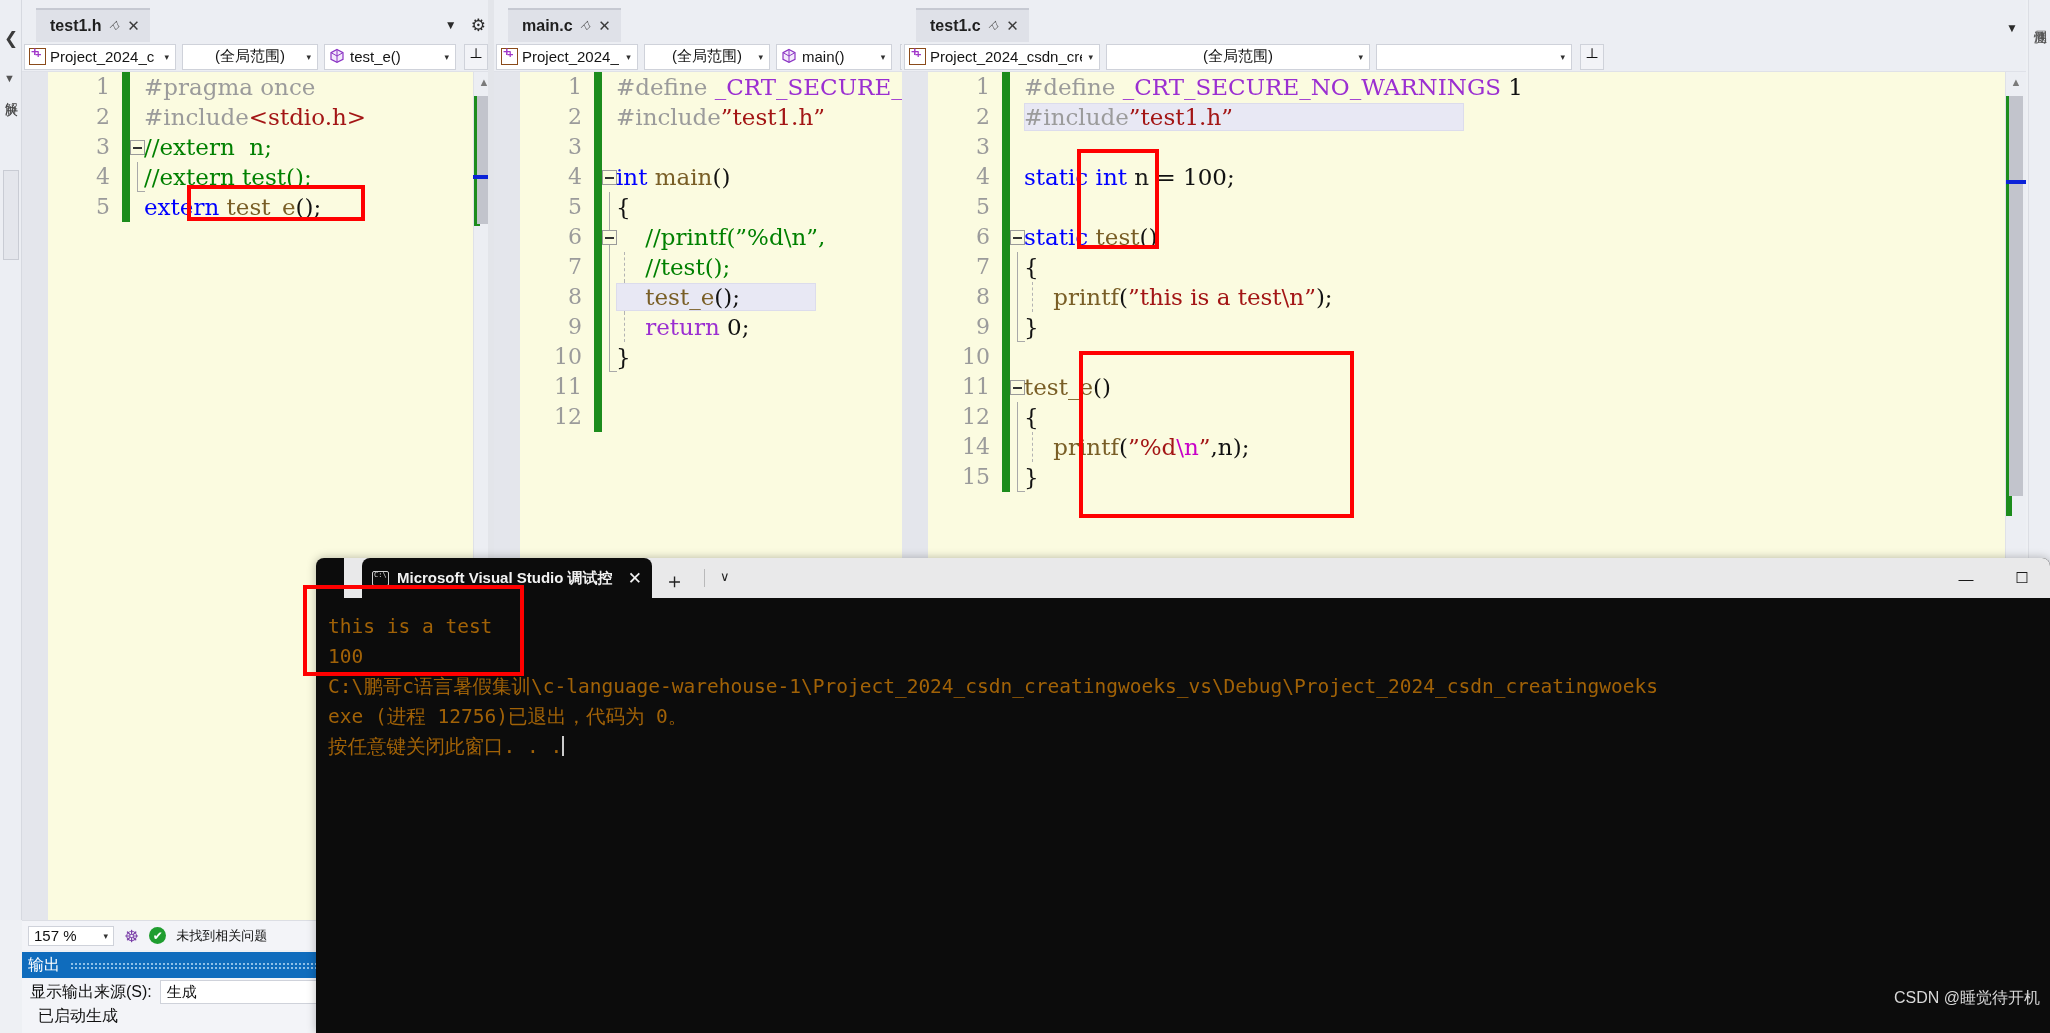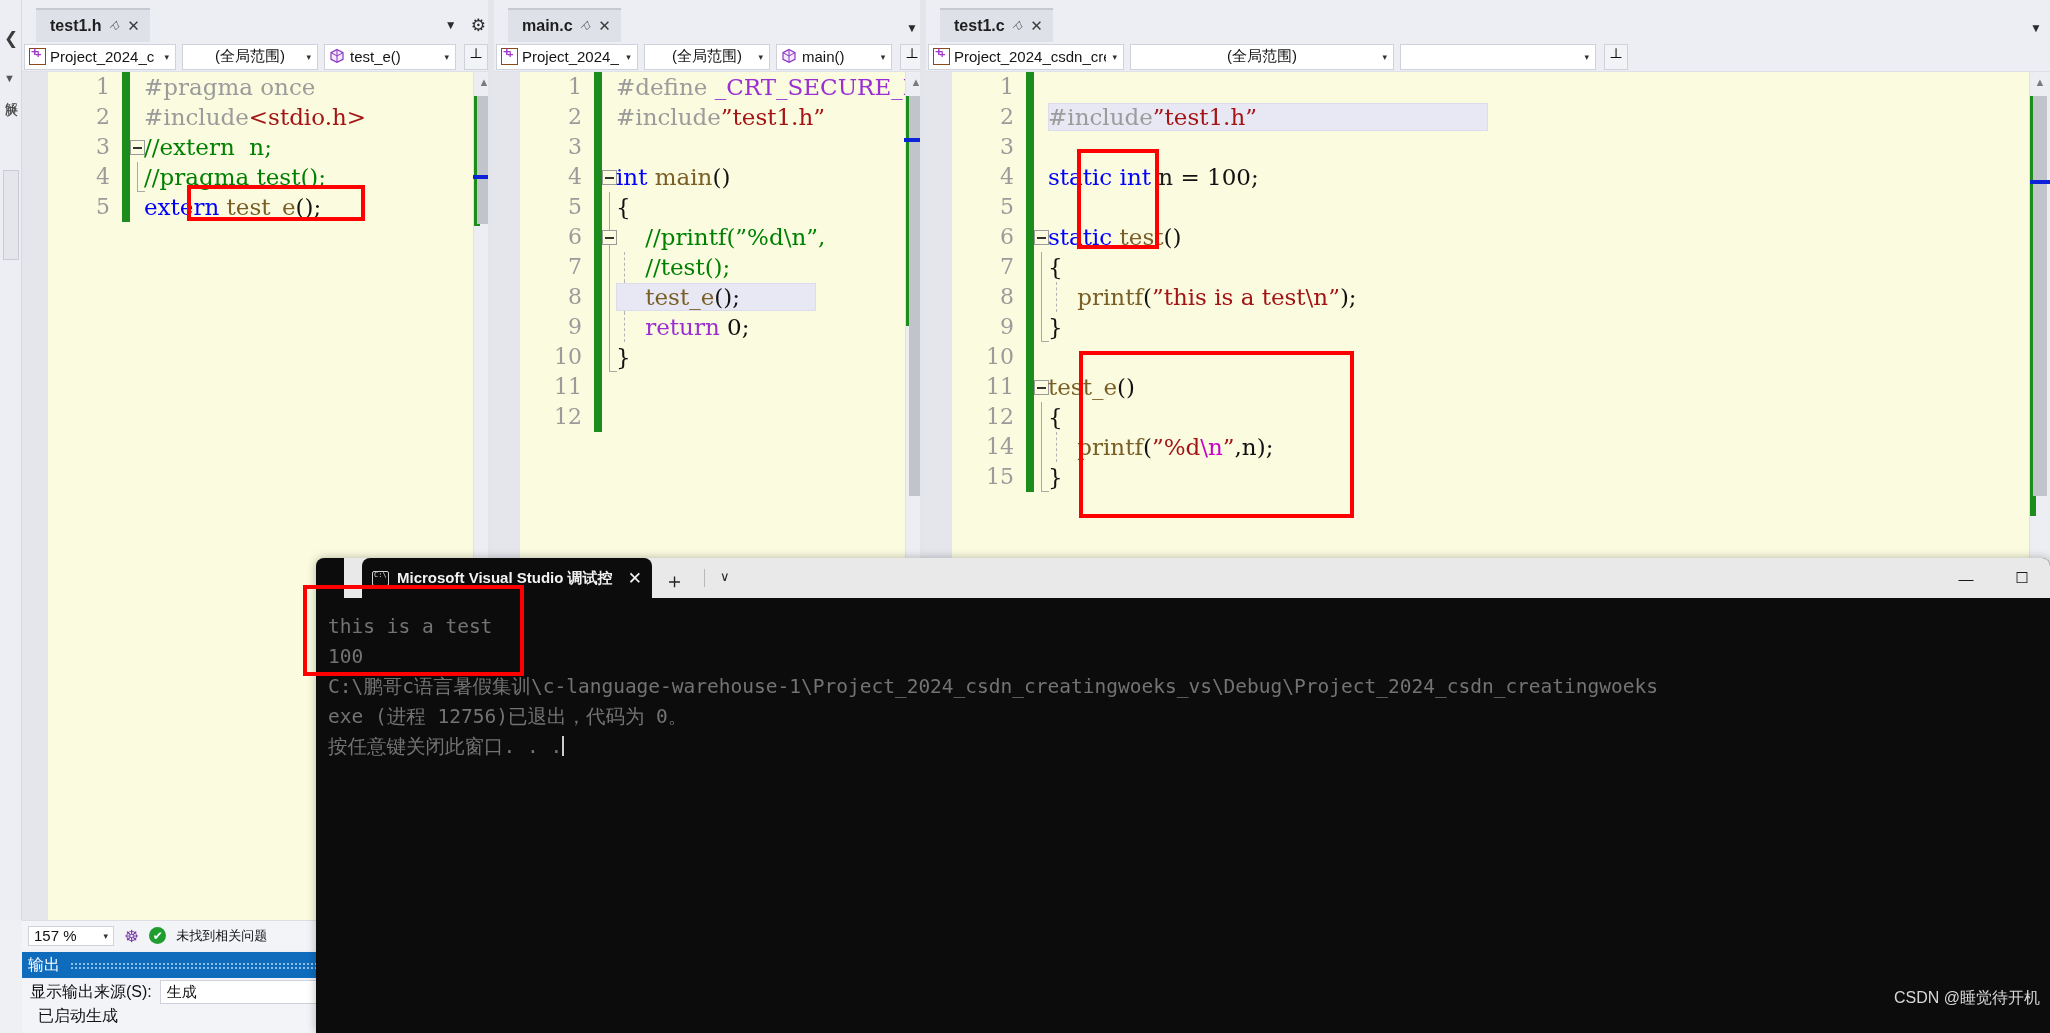"test1.c" .pane.p3 { left: 904px -> 880px }
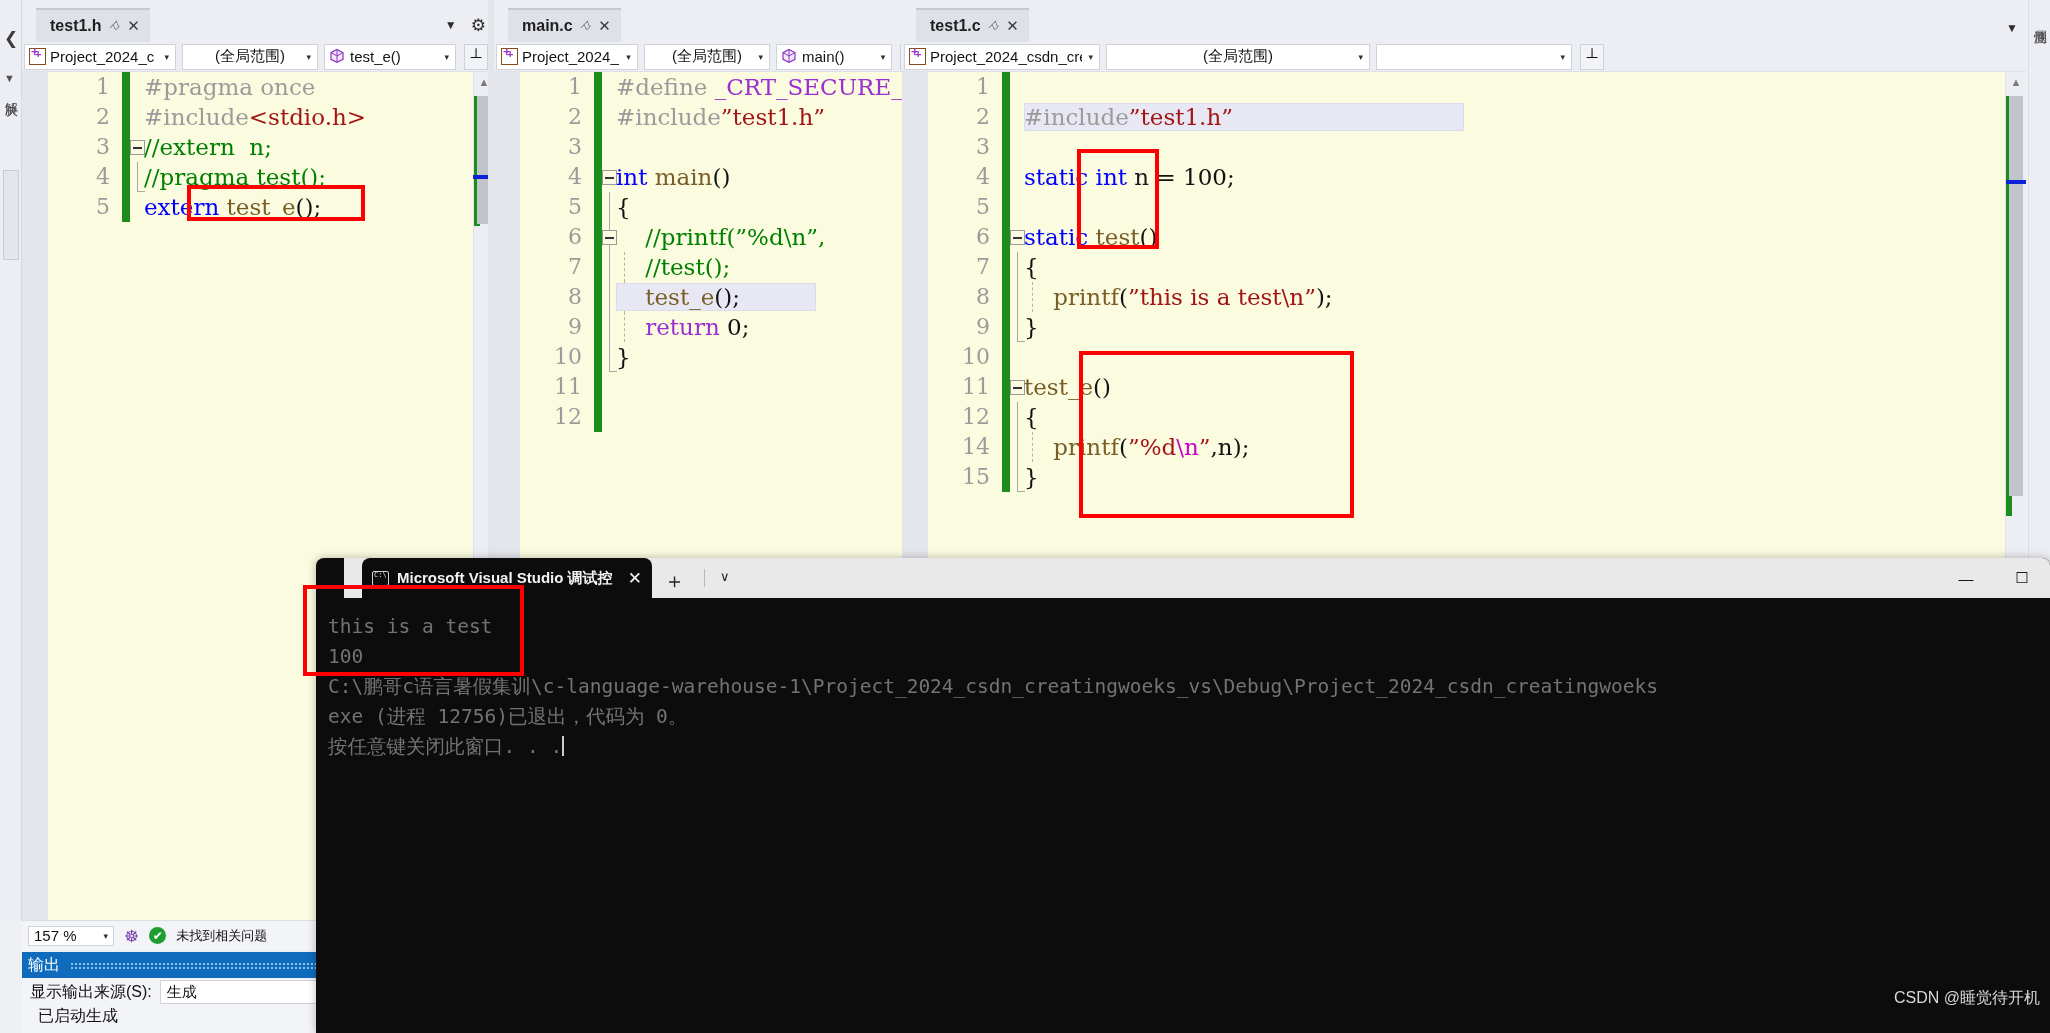"#define _CRT_SECURE_NO_WARNINGS 1" span.ctext { html: none -> <span><span>#define </span><span>_CRT_SECURE_NO_WARNINGS</span> <span>1</span></span> }
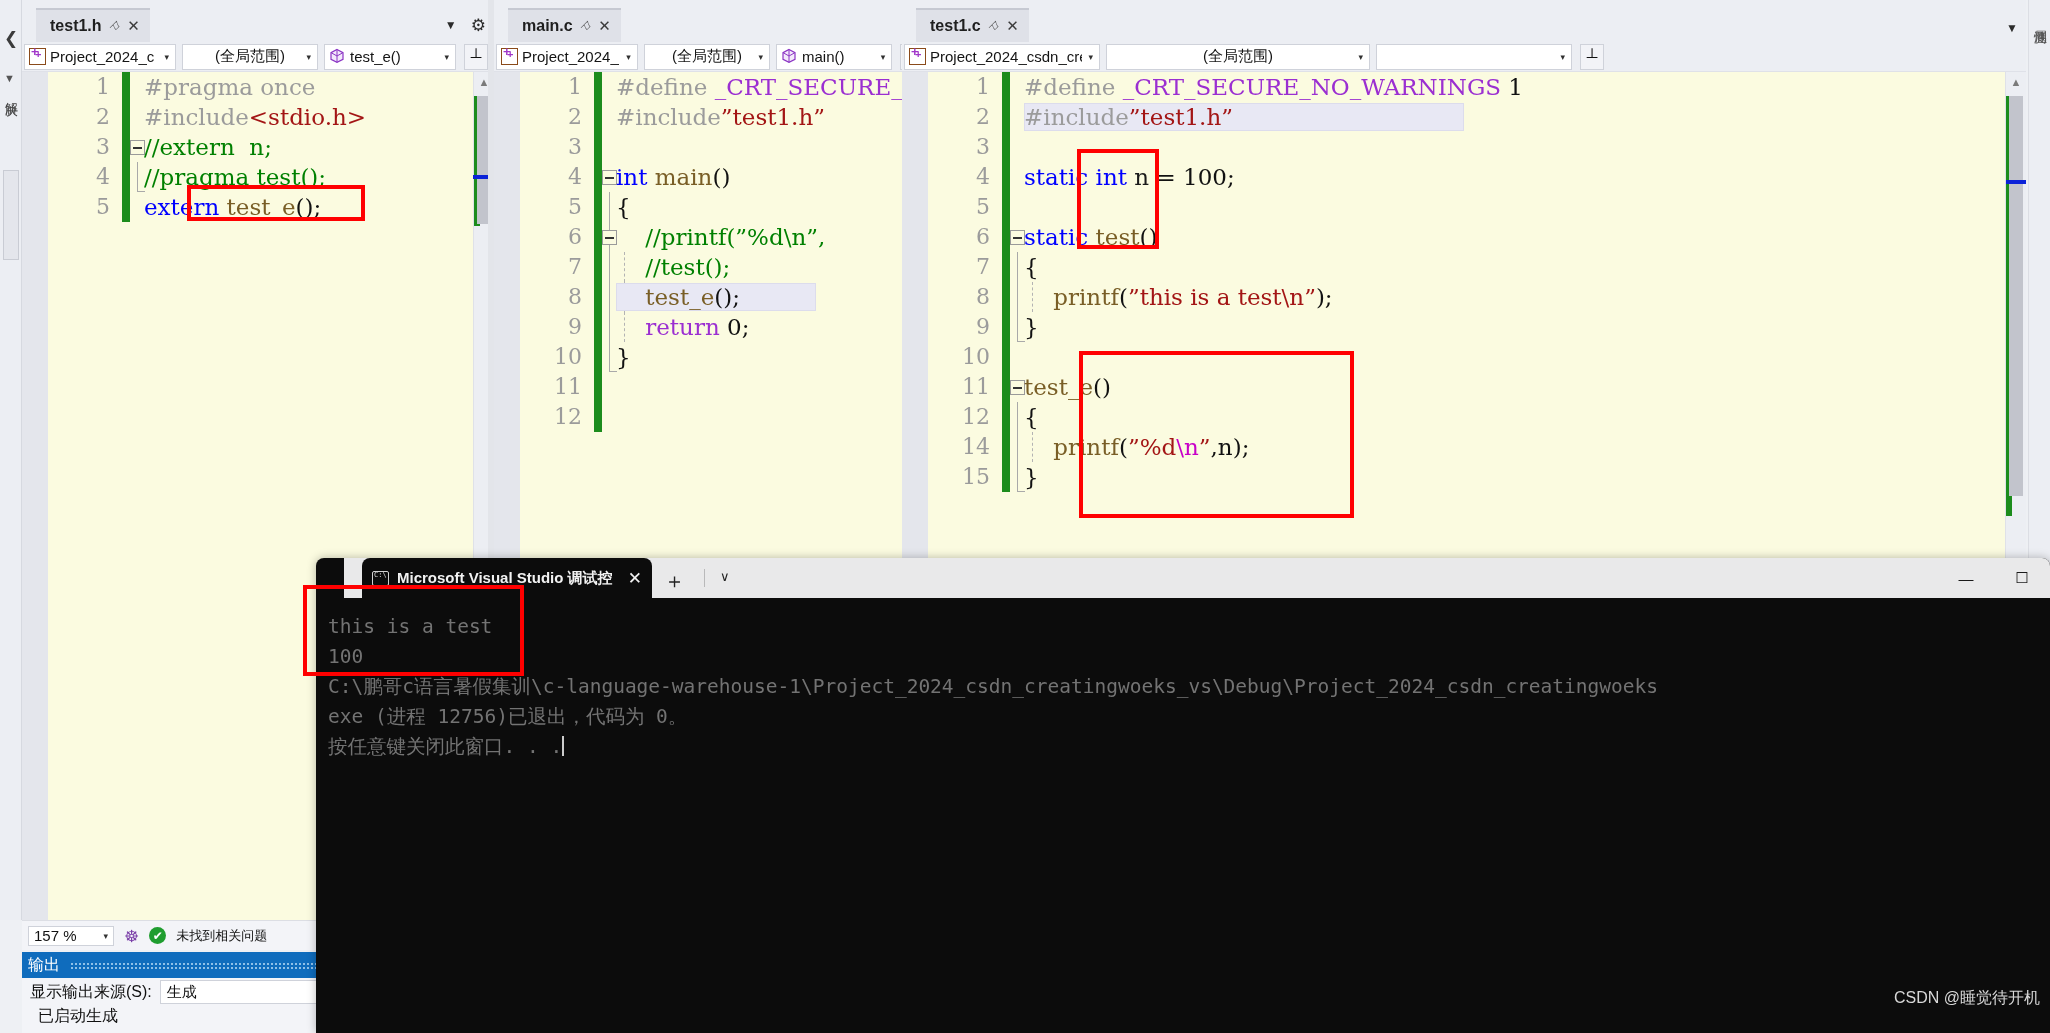"//pragma test();" span.cmt { text: //pragma -> //extern }
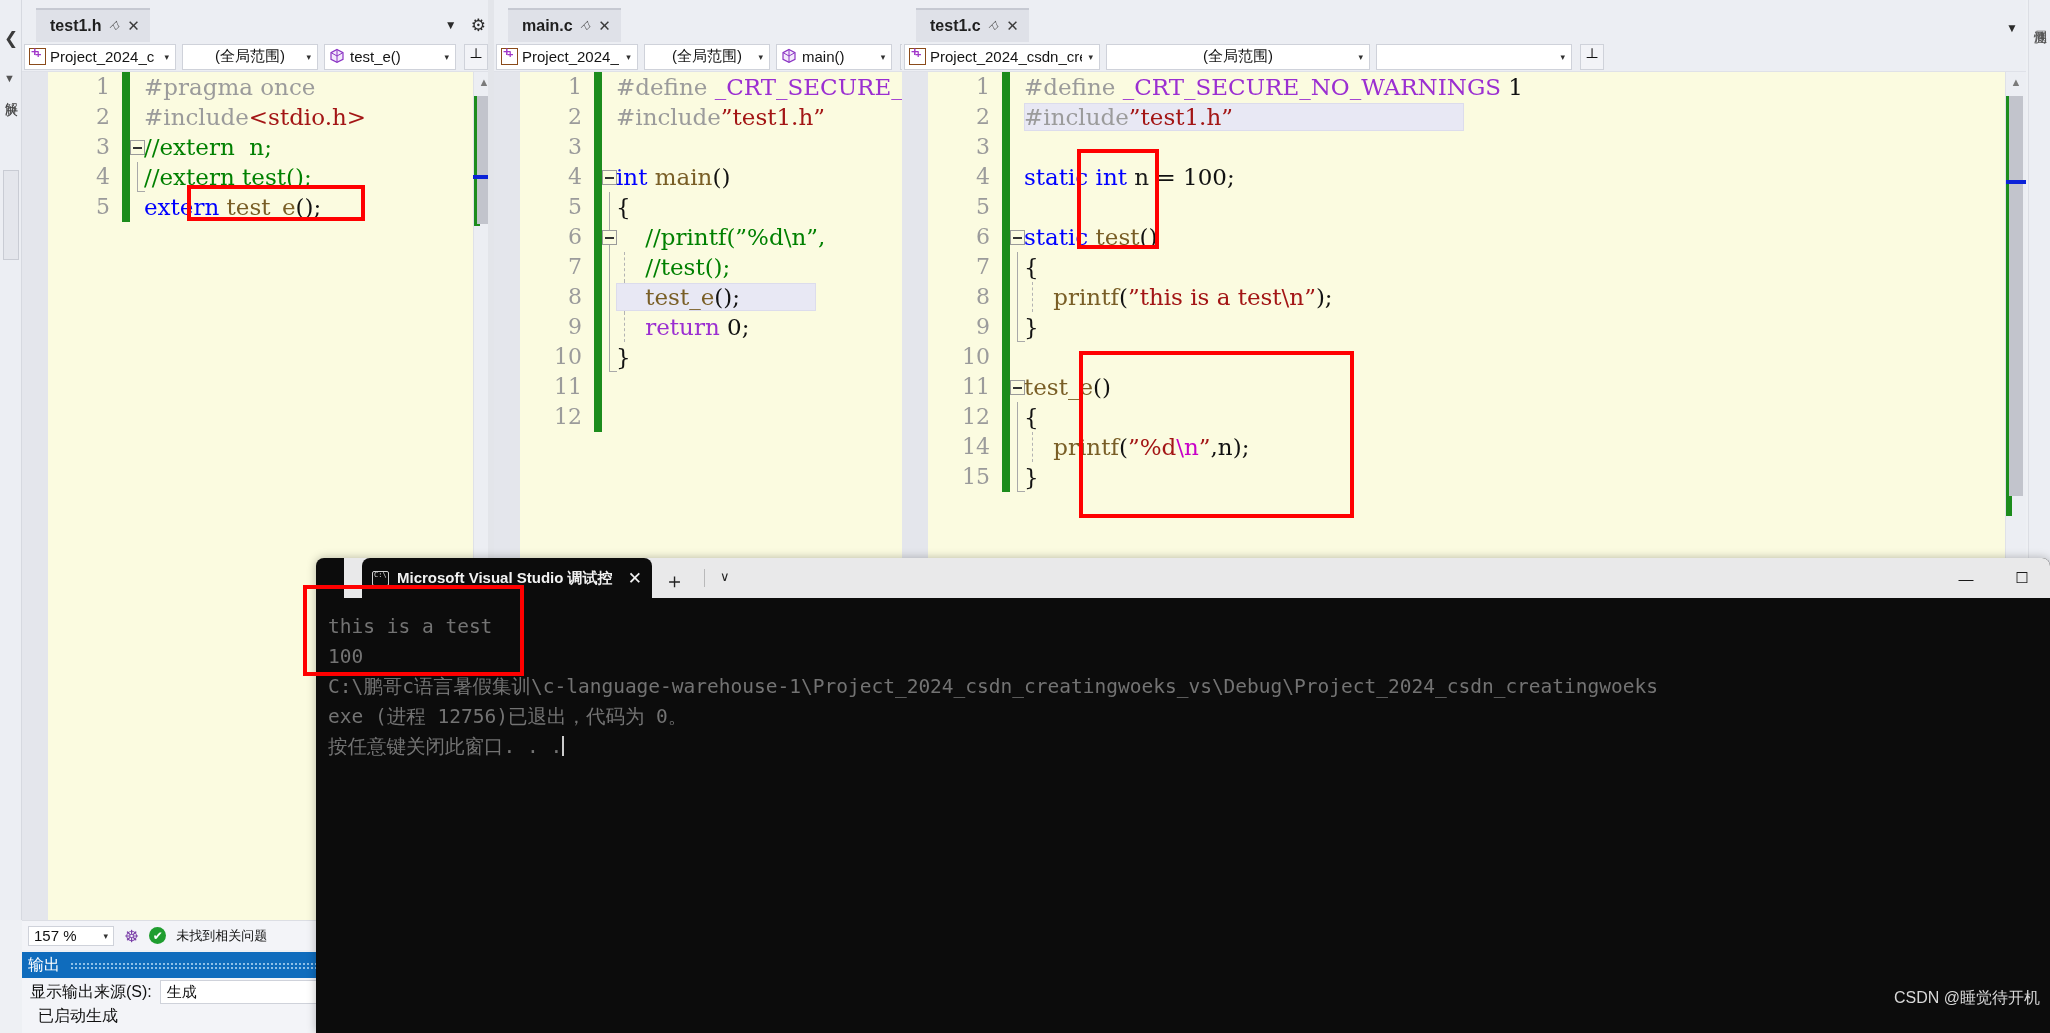"this is a test" .console-body { color: #737373 -> #a16207 }
